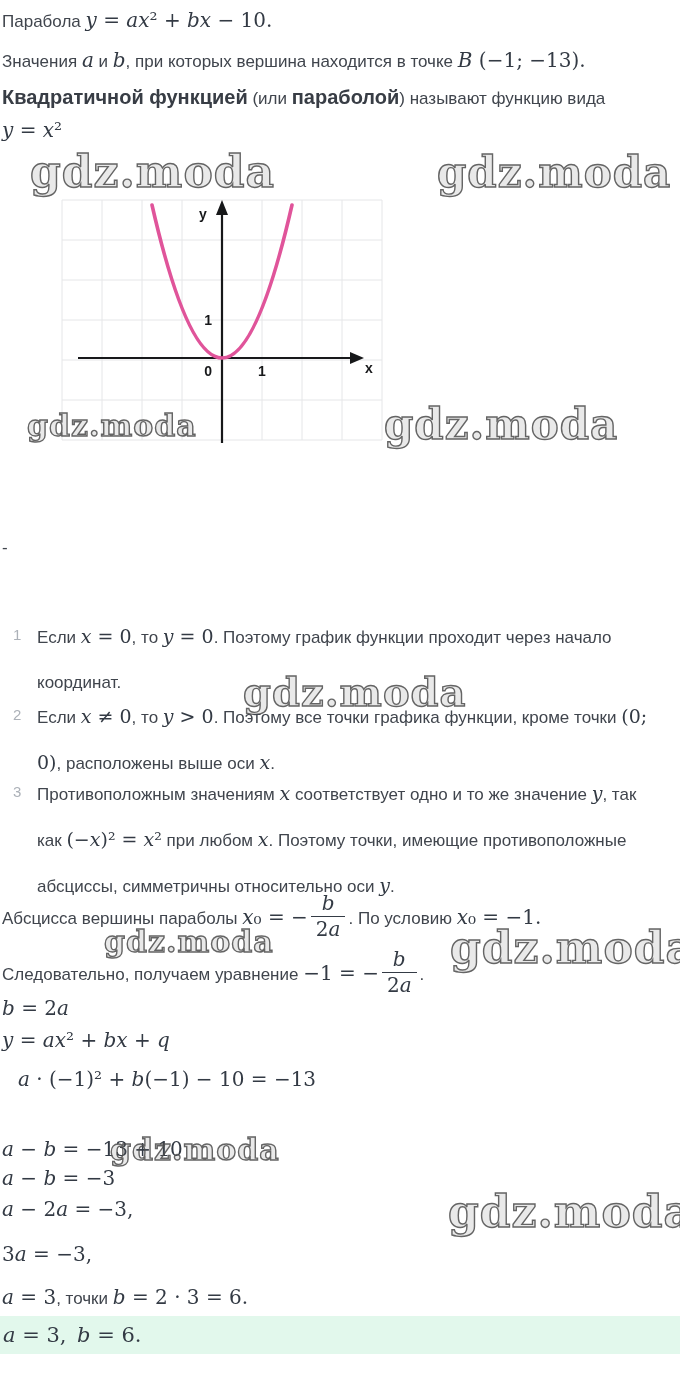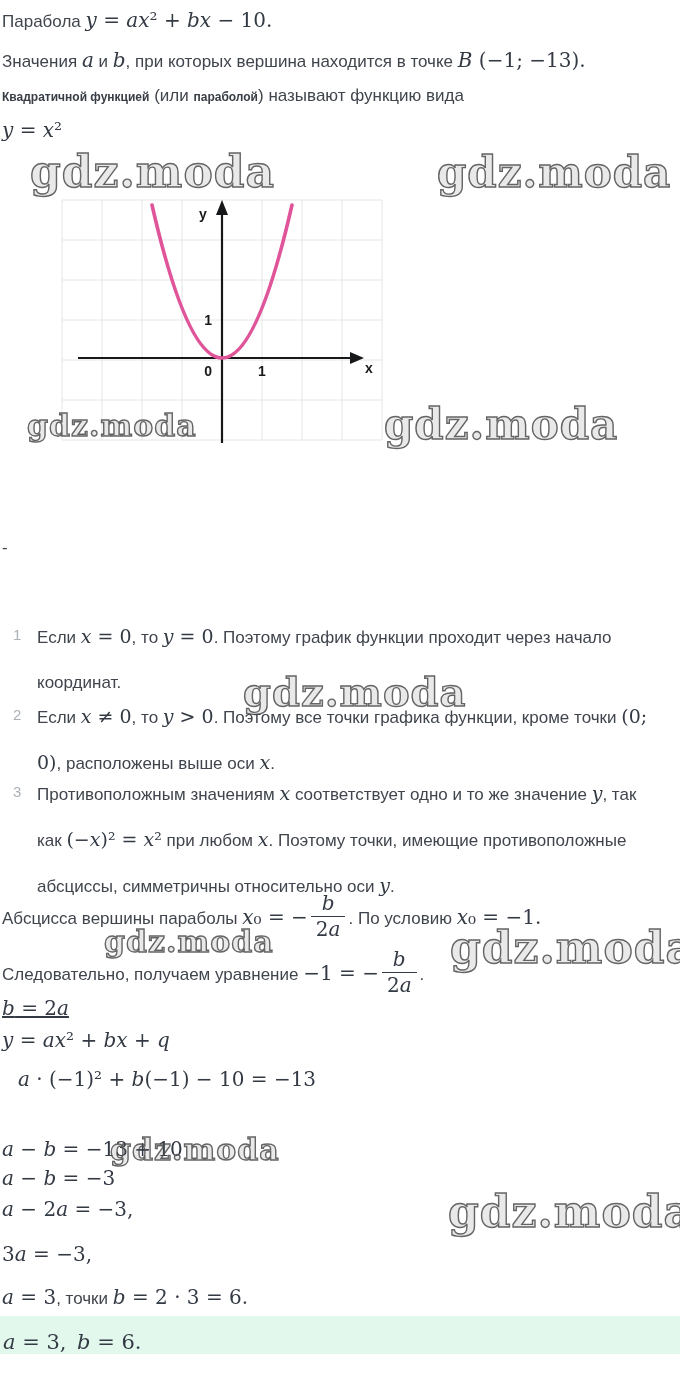"Квадратичной функцией" .ru-b { font-size: 12px -> 20px }
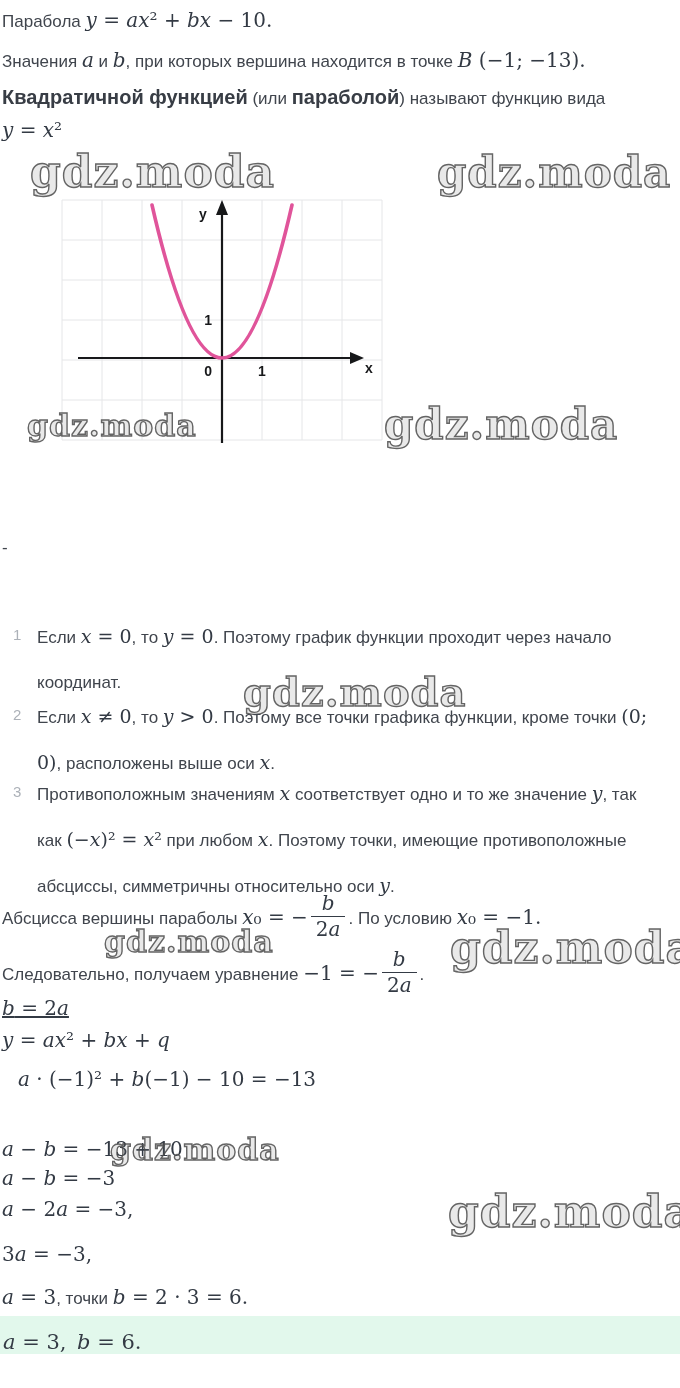"b = 2a" div.eq { text-decoration: underline -> none }
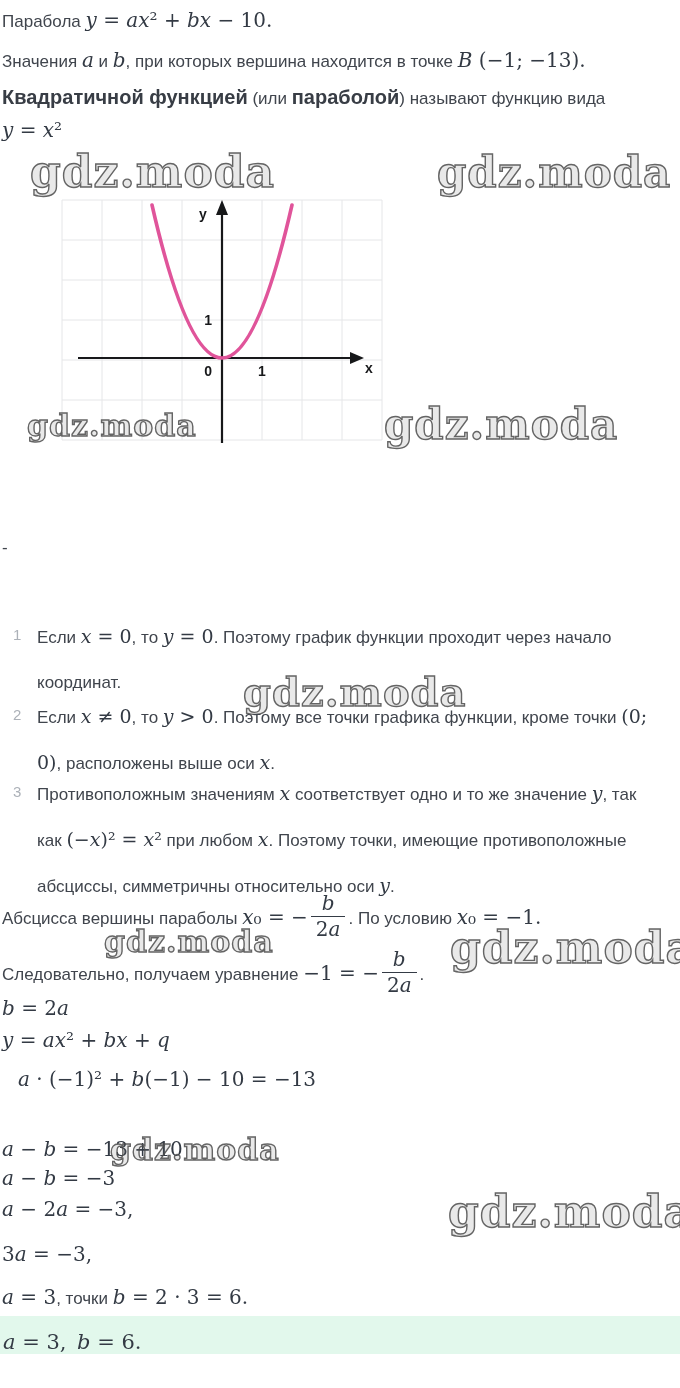"a = 3, b =" .answer { align-items: flex-end -> center }
